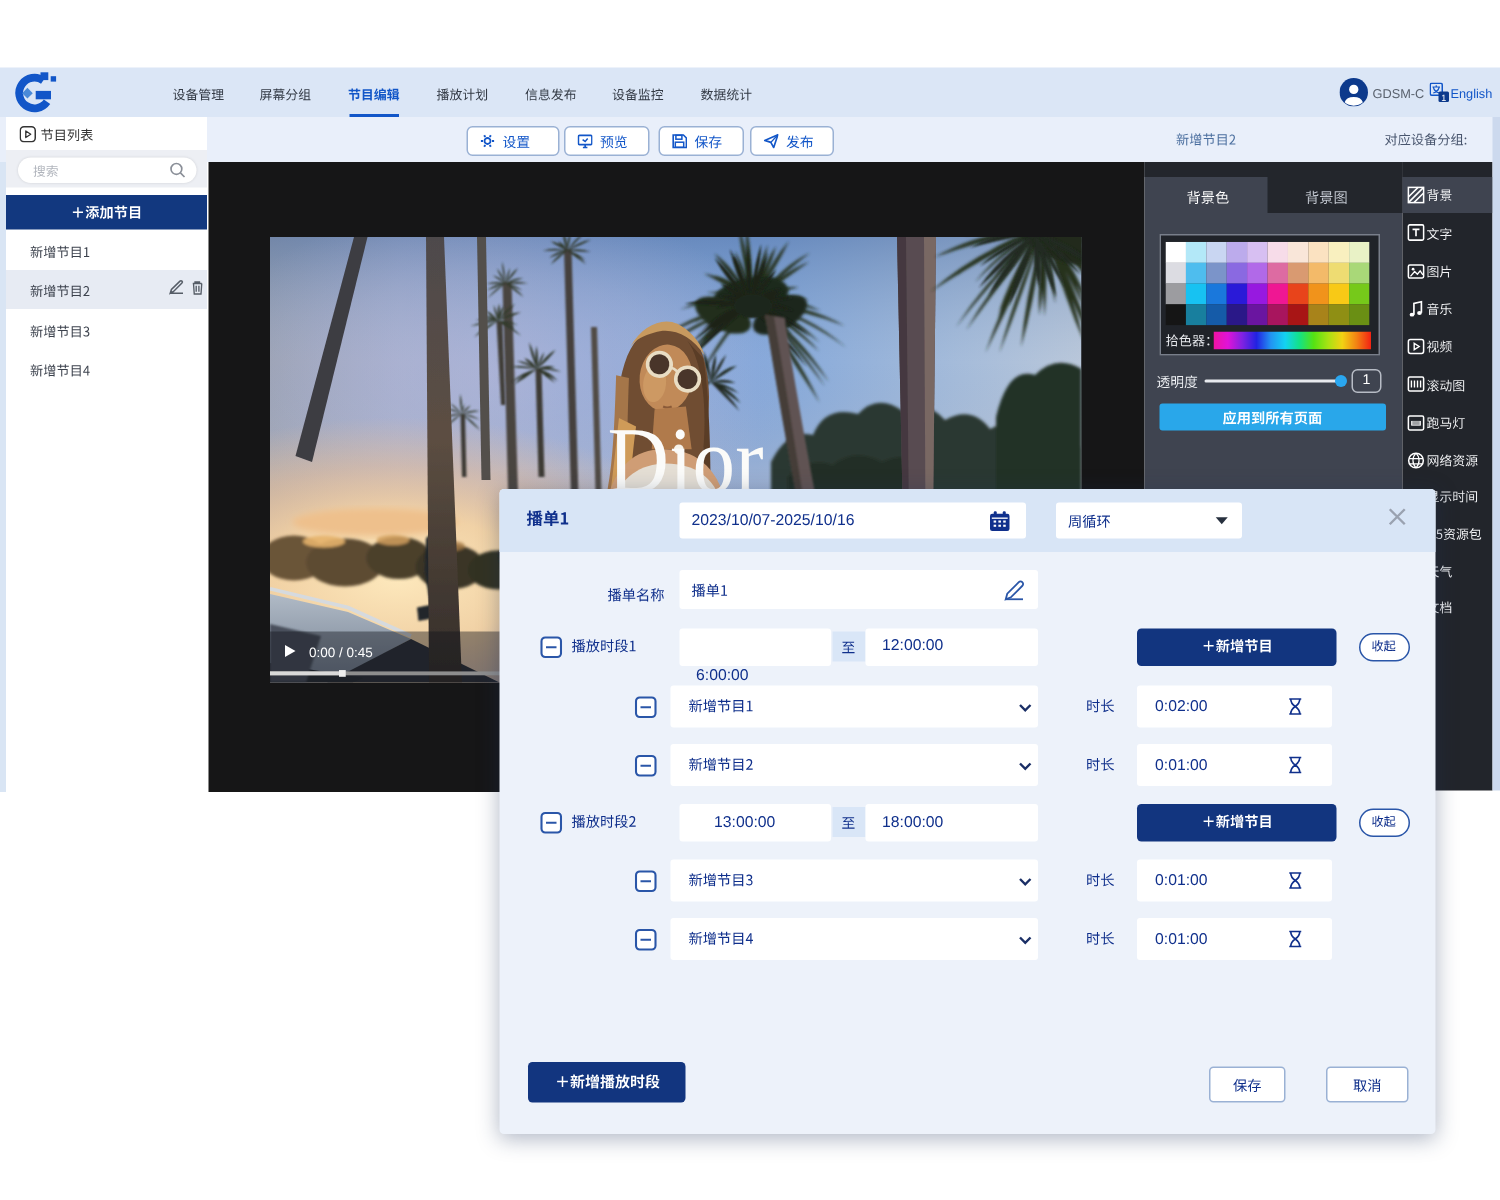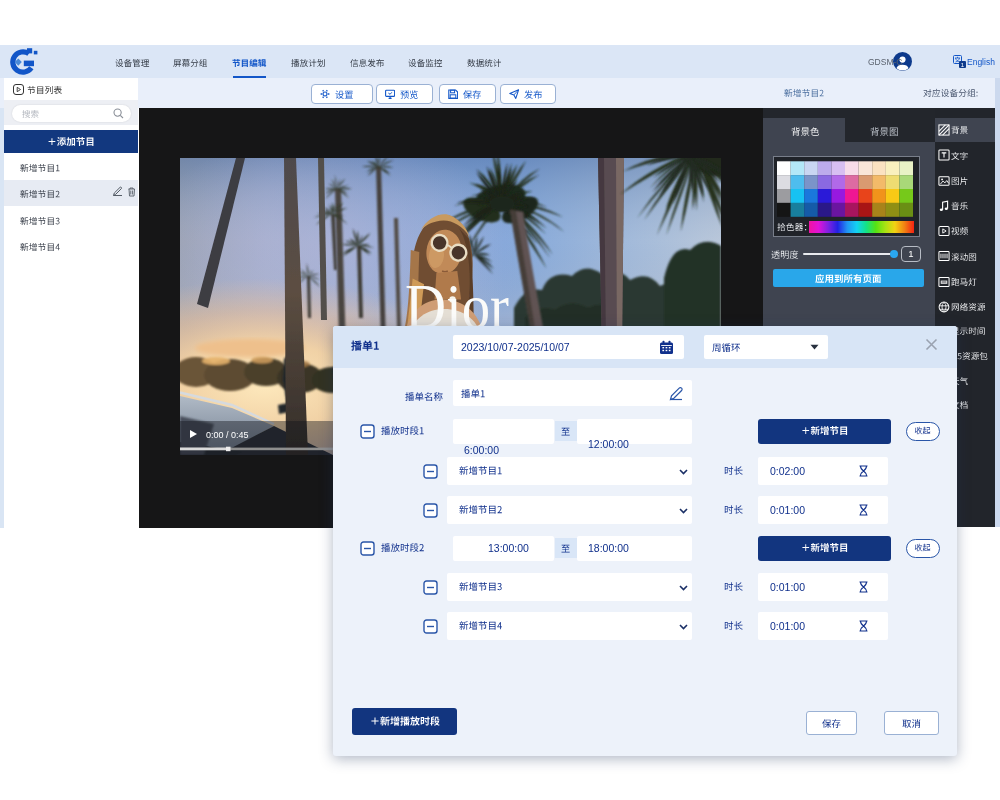"GDSM-C" div.ab { left: 868px -> 915px }
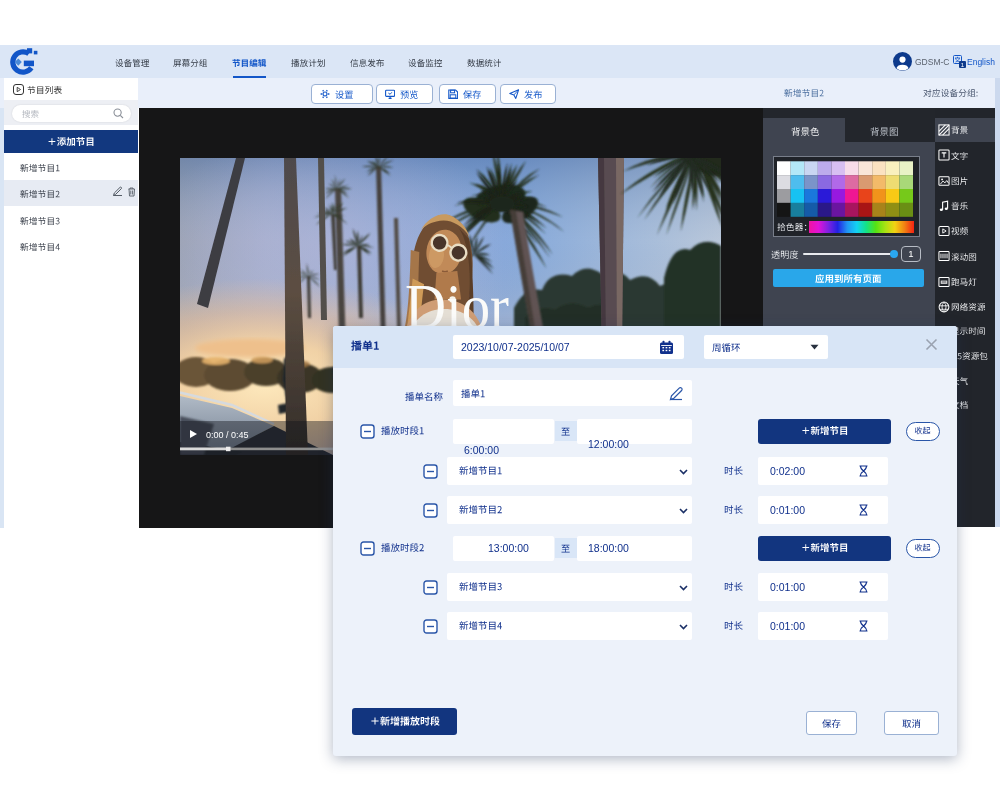"2023/10/07-2025/10/07" div.ab { text: 2023/10/07-2025/10/07 -> 2023/10/07-2025/10/16 }
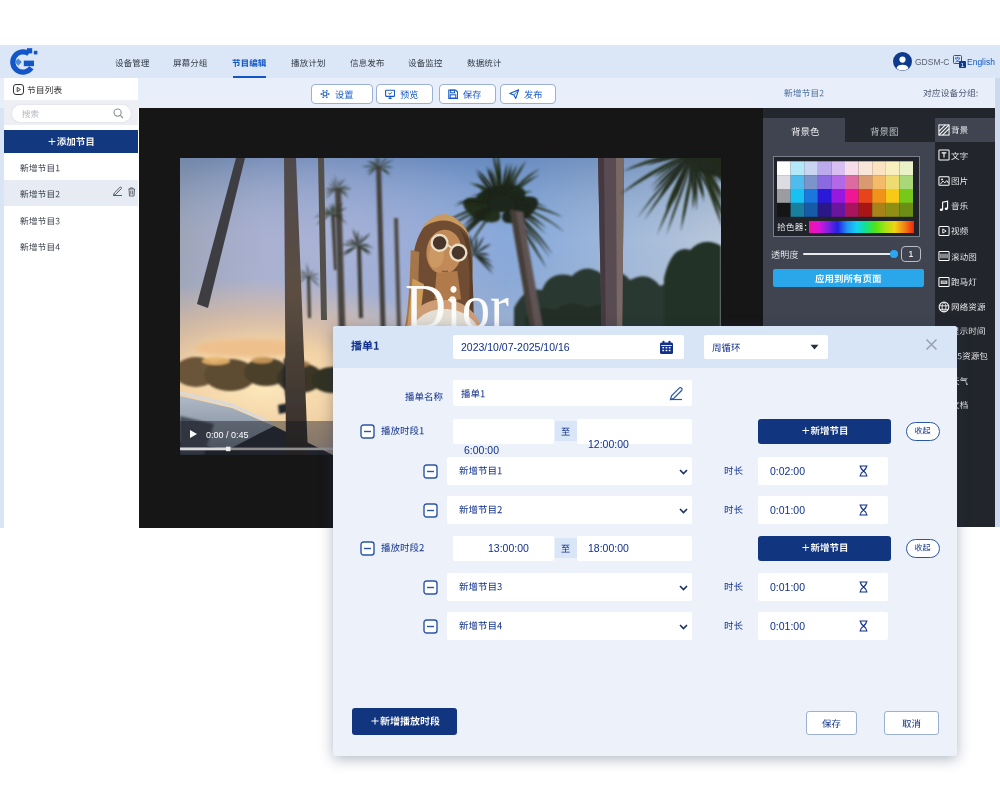"12:00:00" div.ab { top: 438px -> 424px }
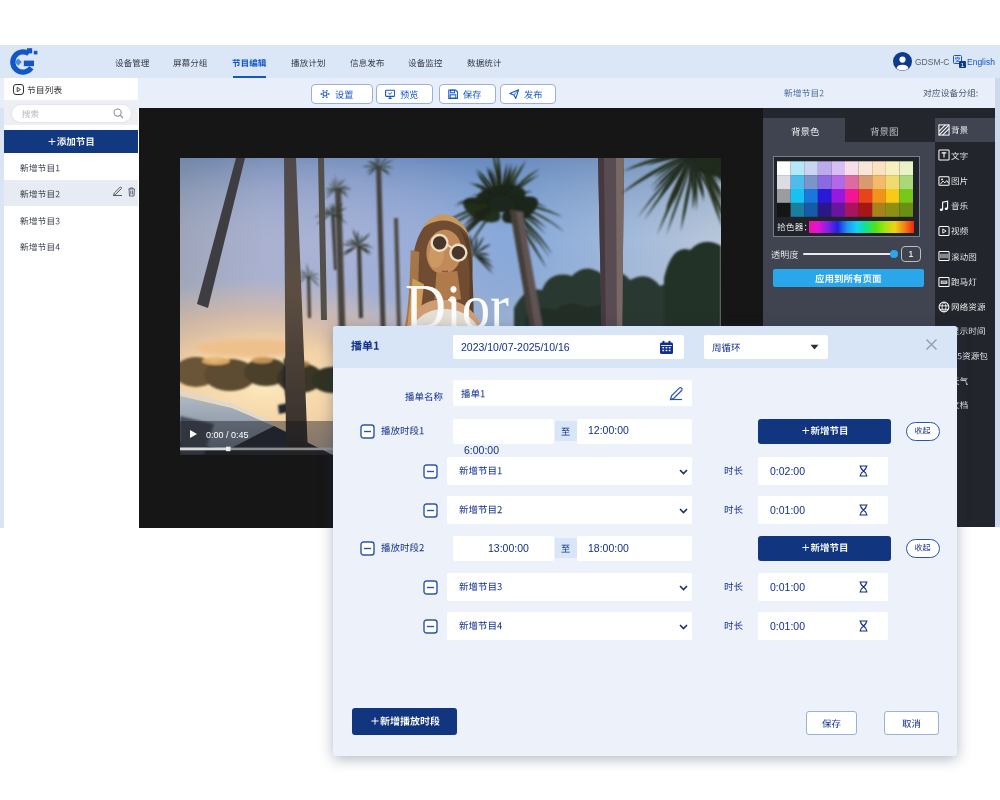"13:00:00" div.ab { left: 488px -> 476px }
